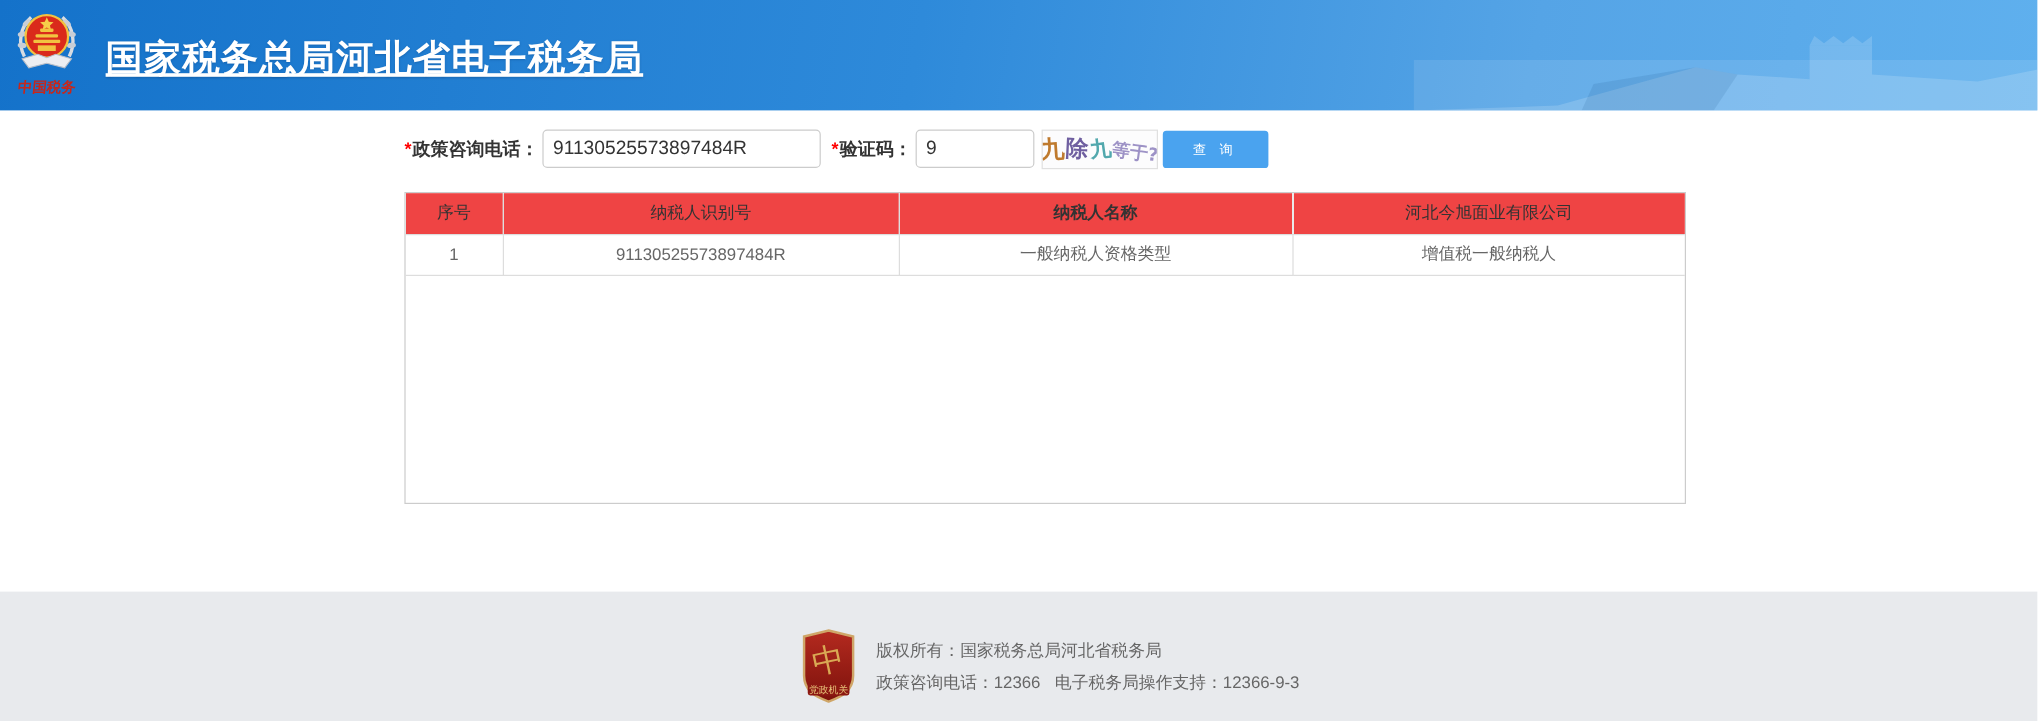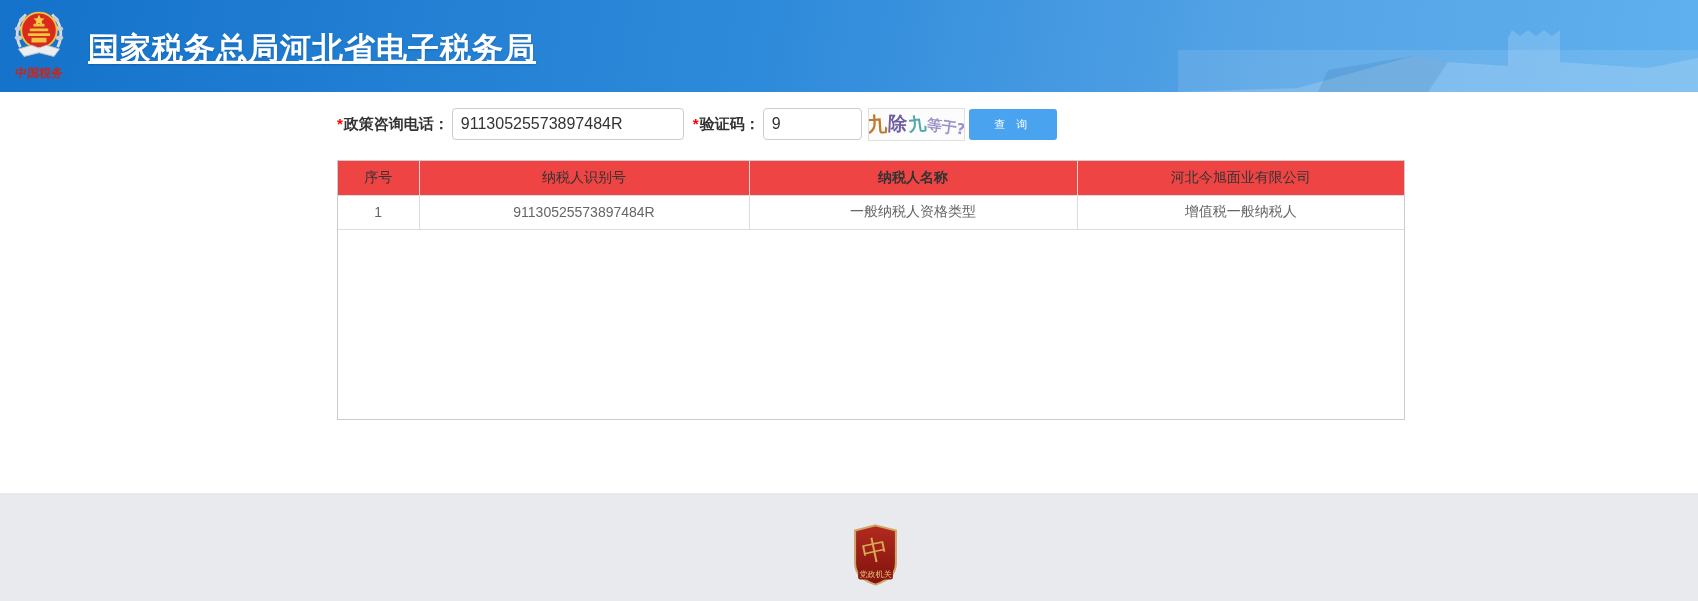"版权所有：国家税务总局河北省税务局" div.footer-text { html: none -> <div> <div>版权所有：国家税务总局河北省税务局</div> <div><span>政策咨询电话：12366</span><span></span><span>电子税务局操作支持：12366-9-3</span></div> </div> }
